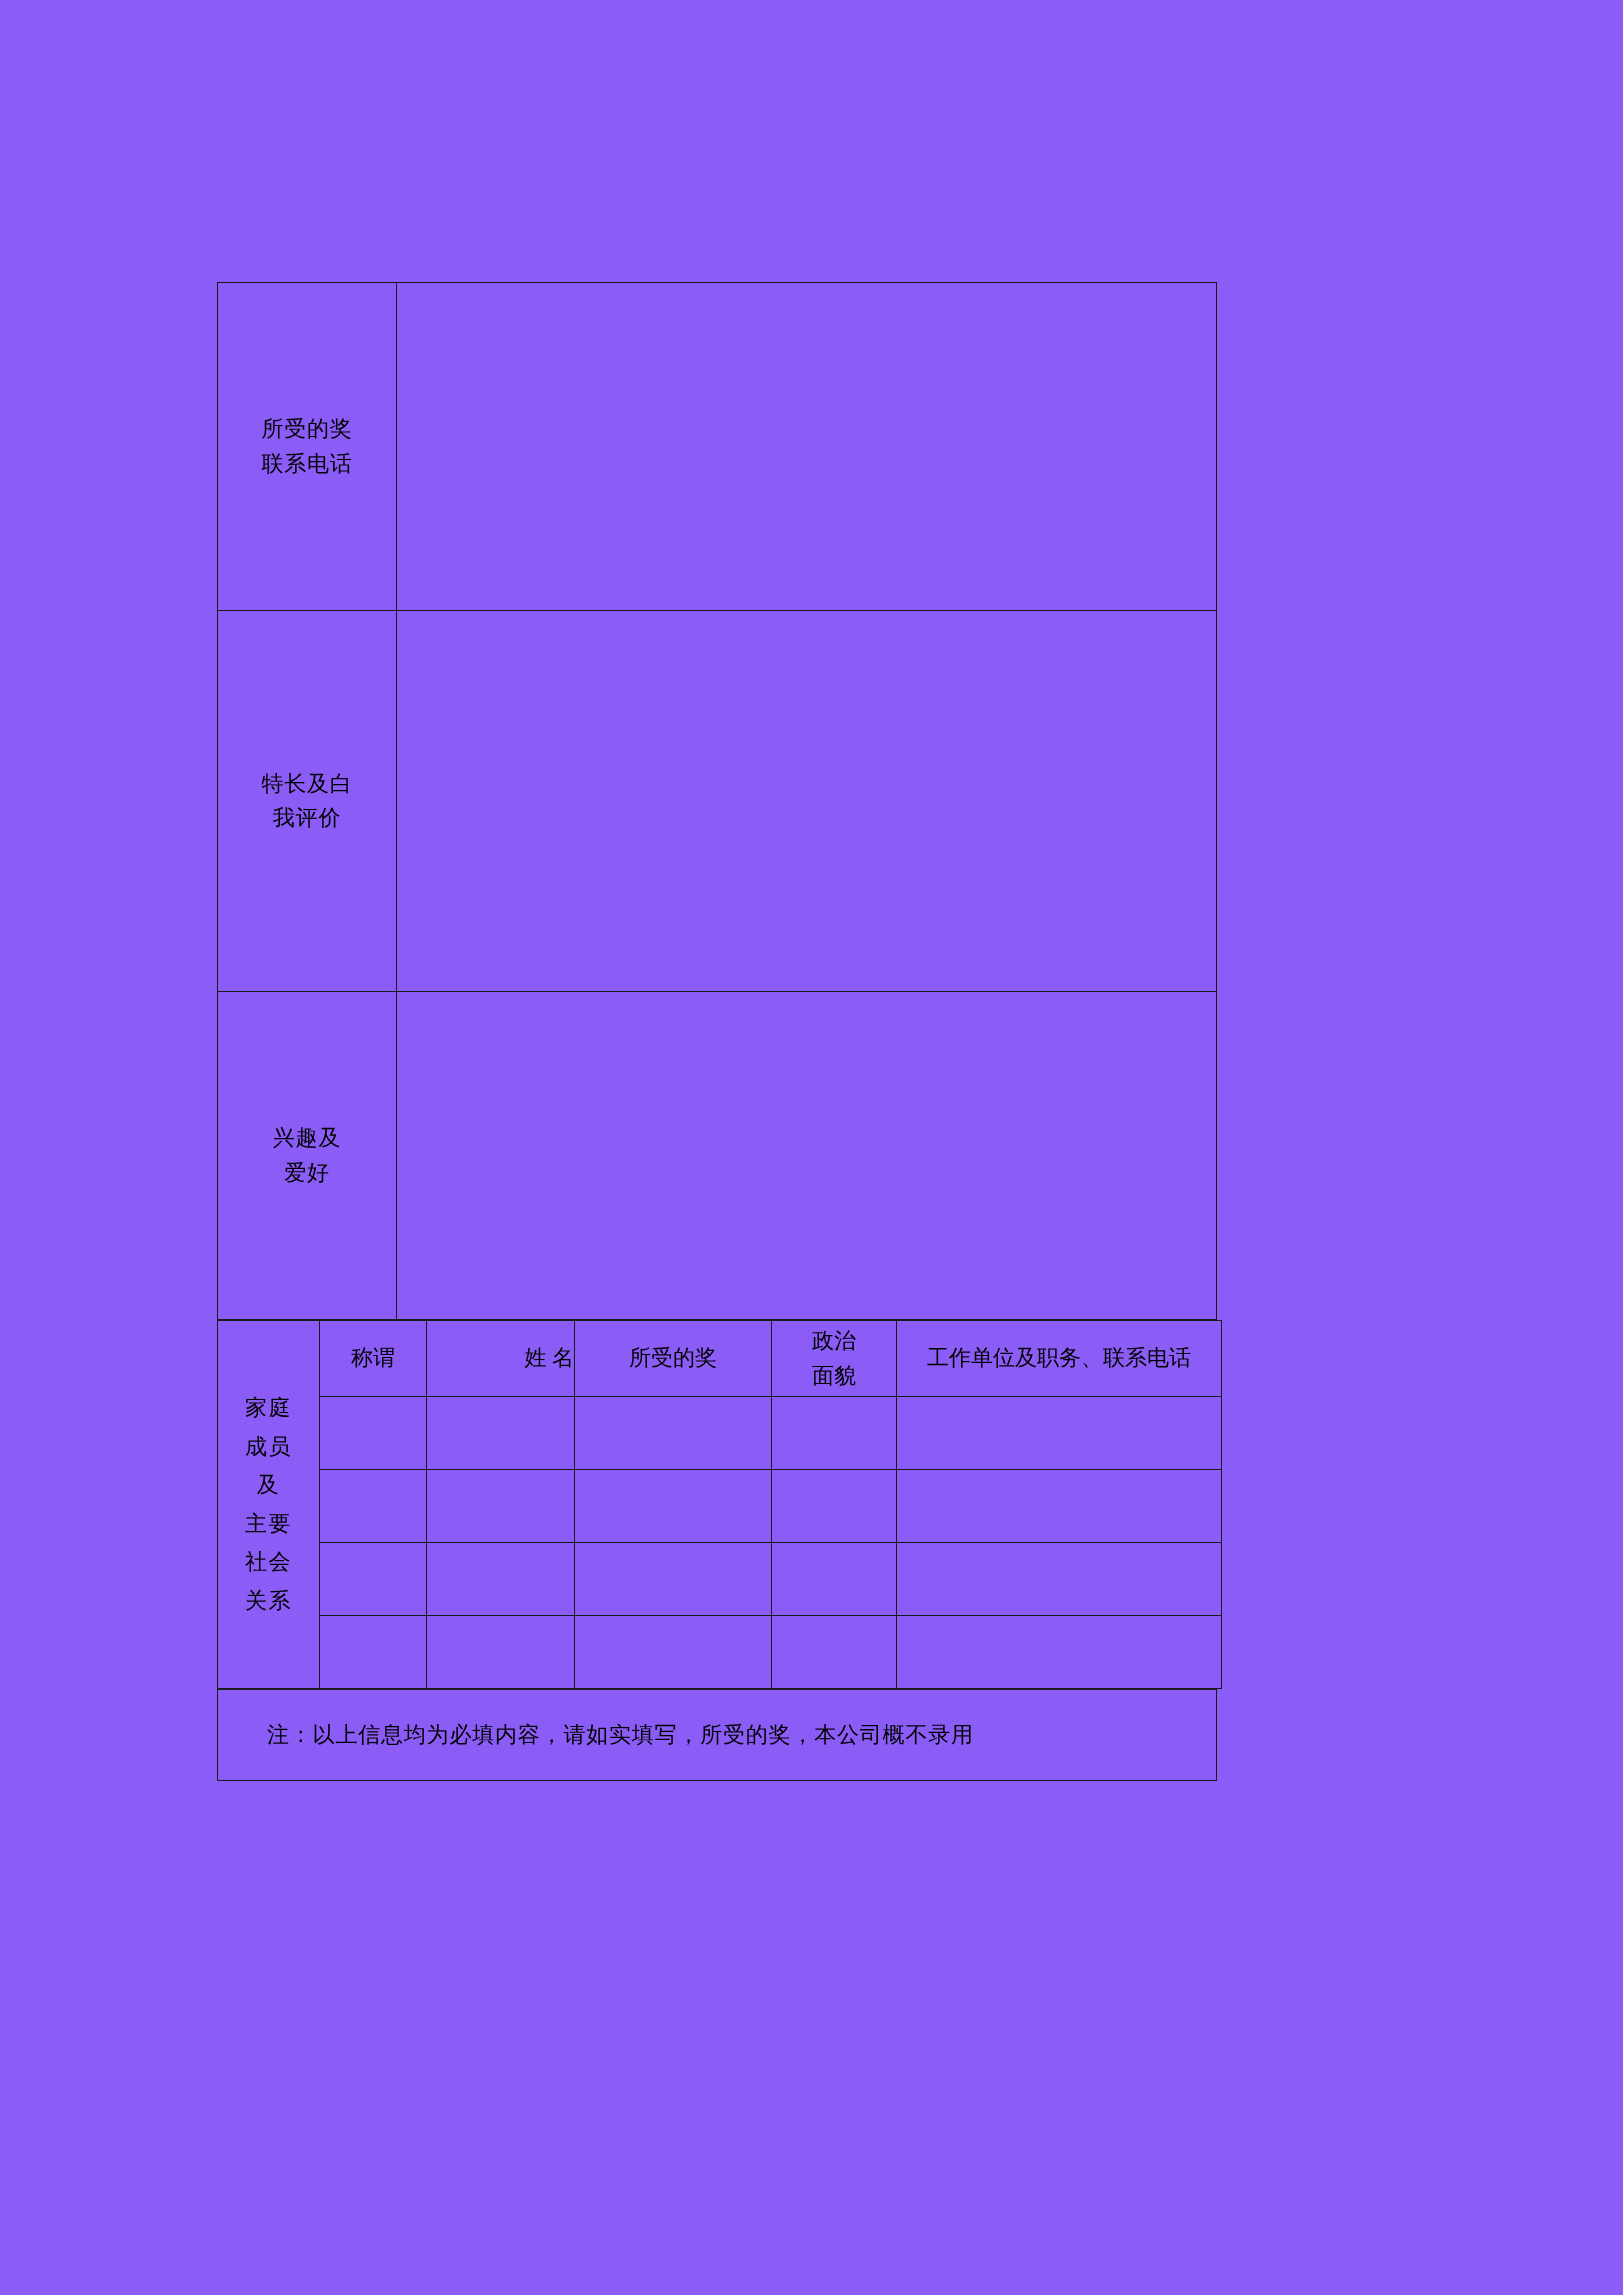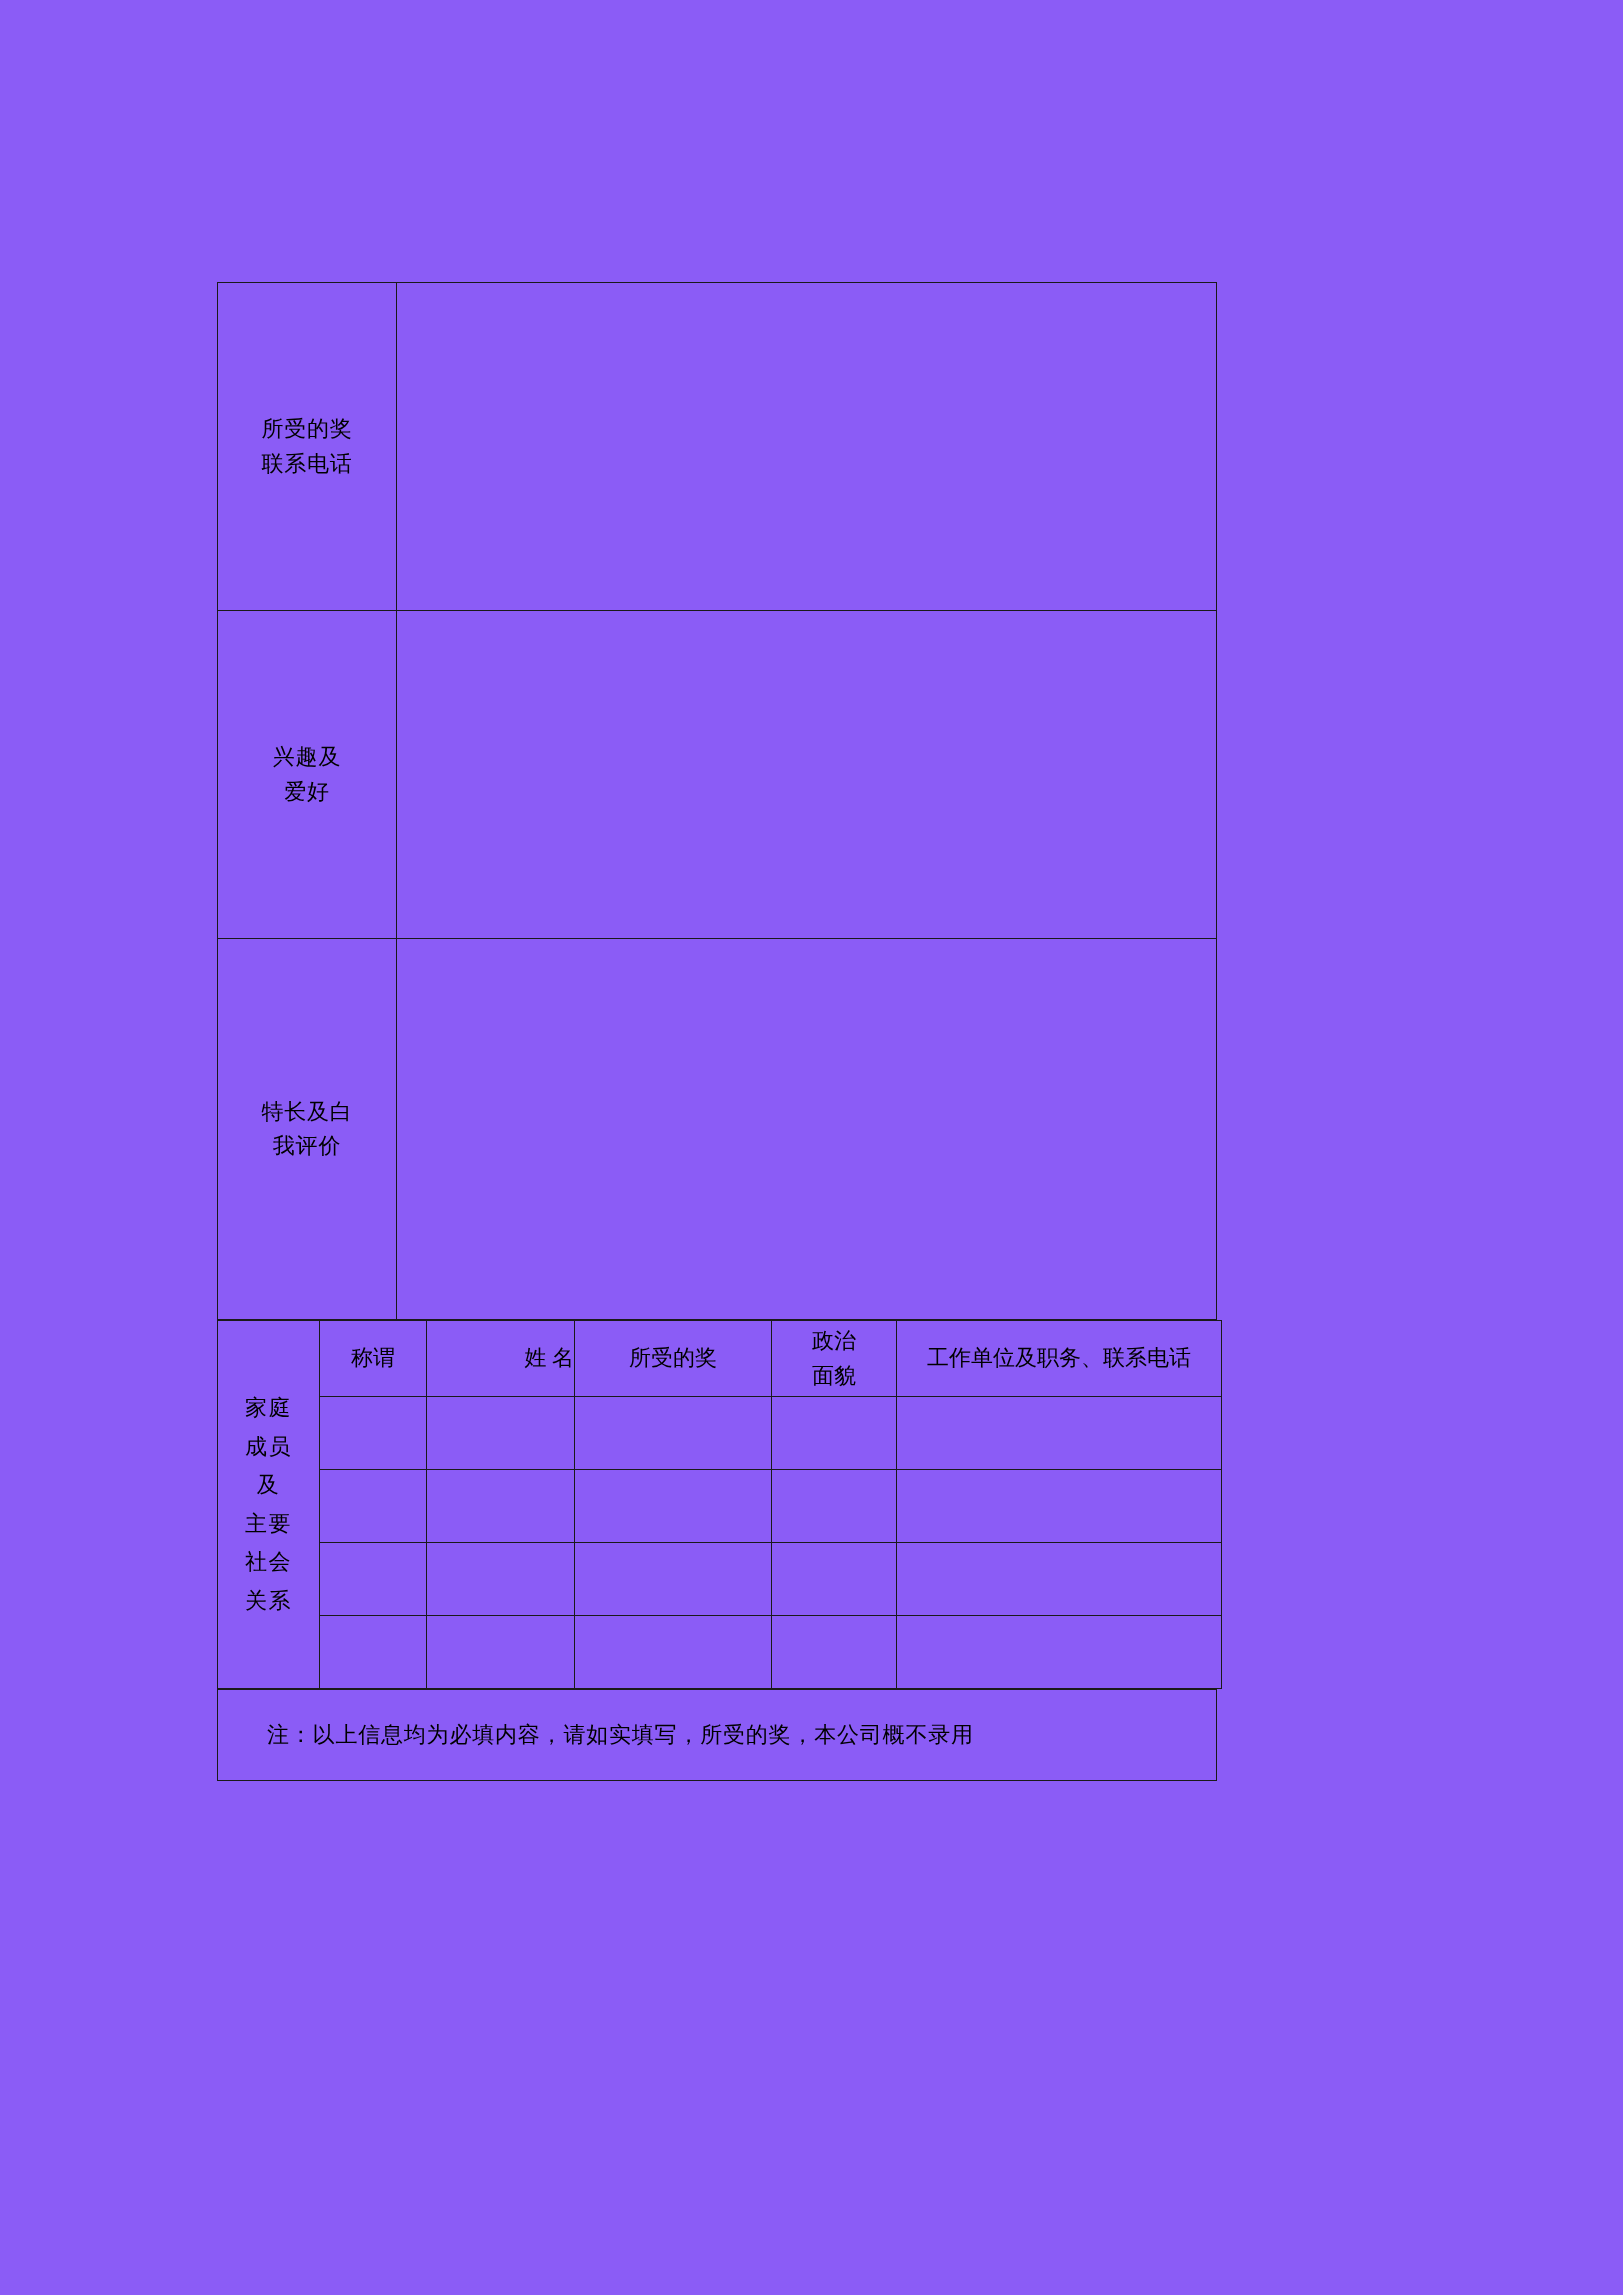"兴趣及" tr { order: before "特长及白" -> after "特长及白" }
